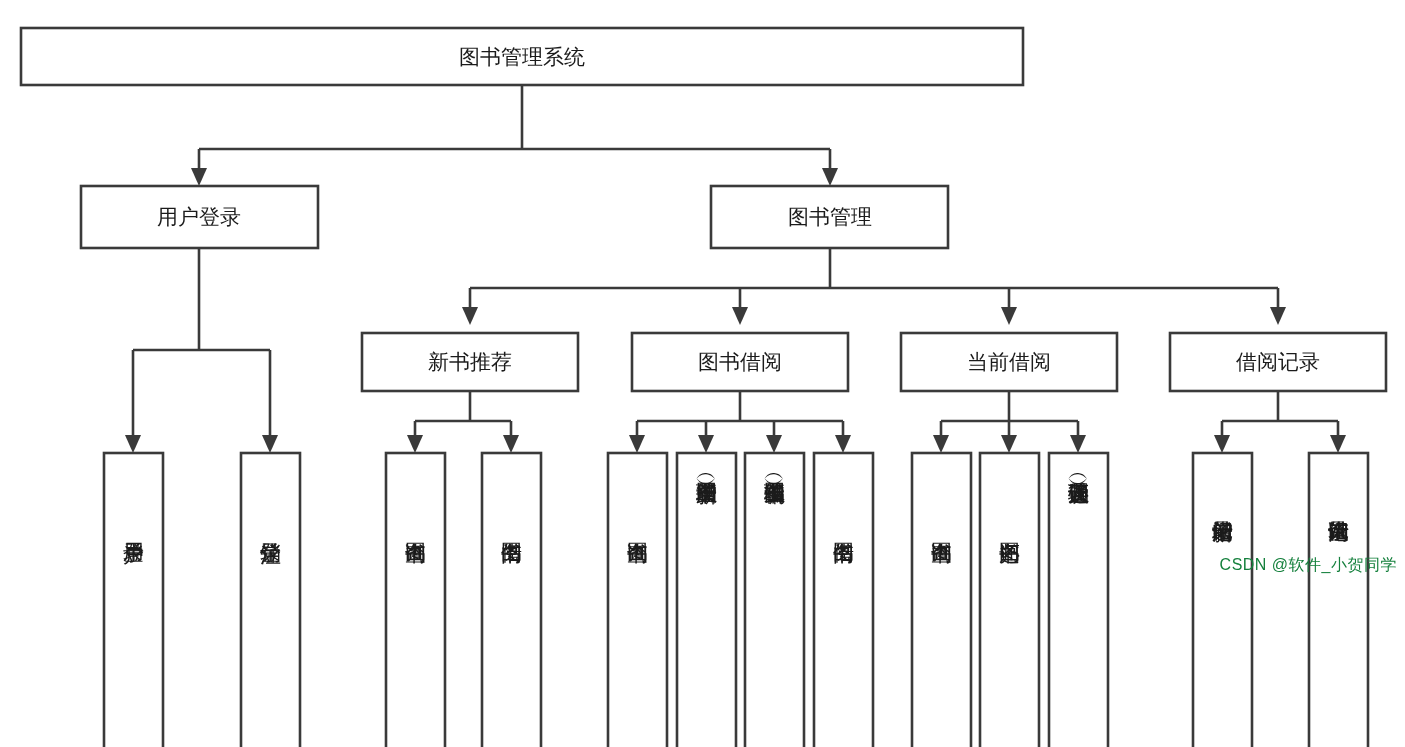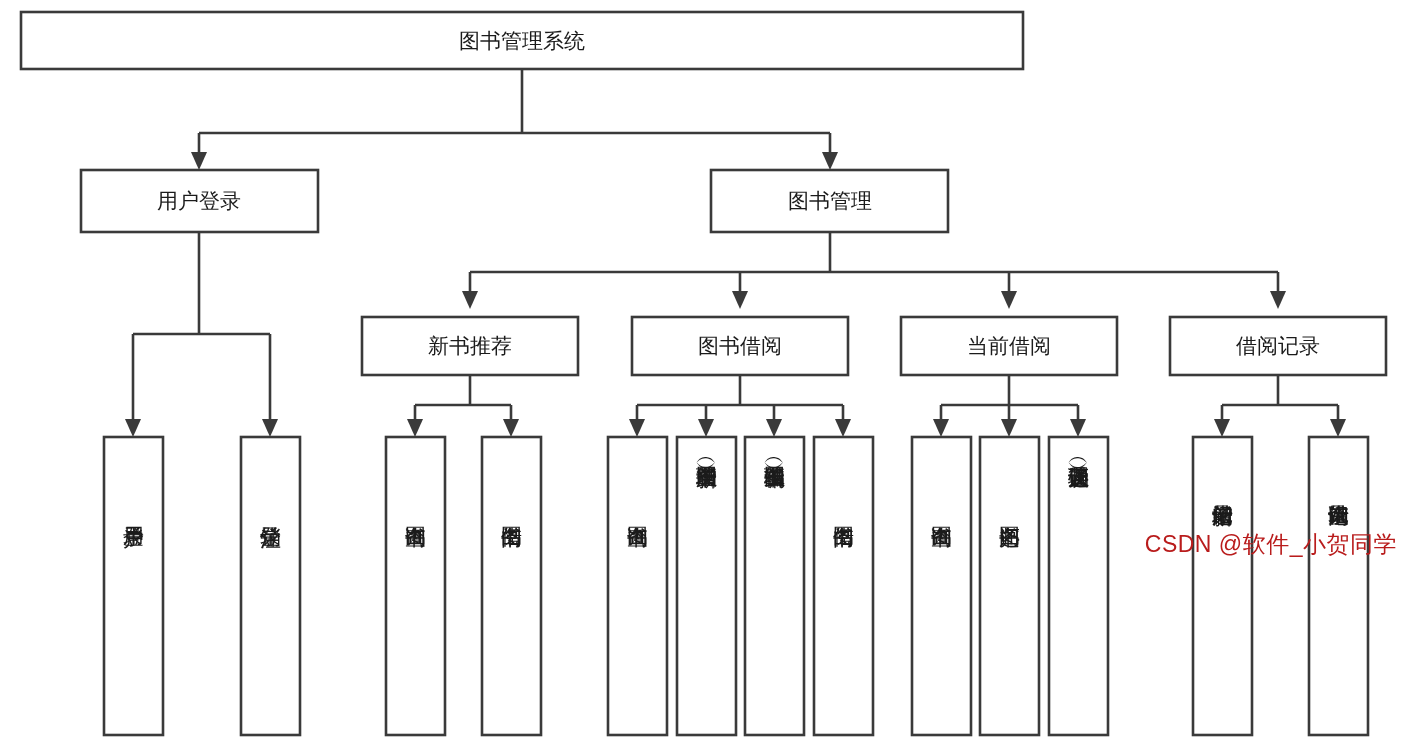"图书管理系统" #diagram-root { margin-top: none -> 16px }
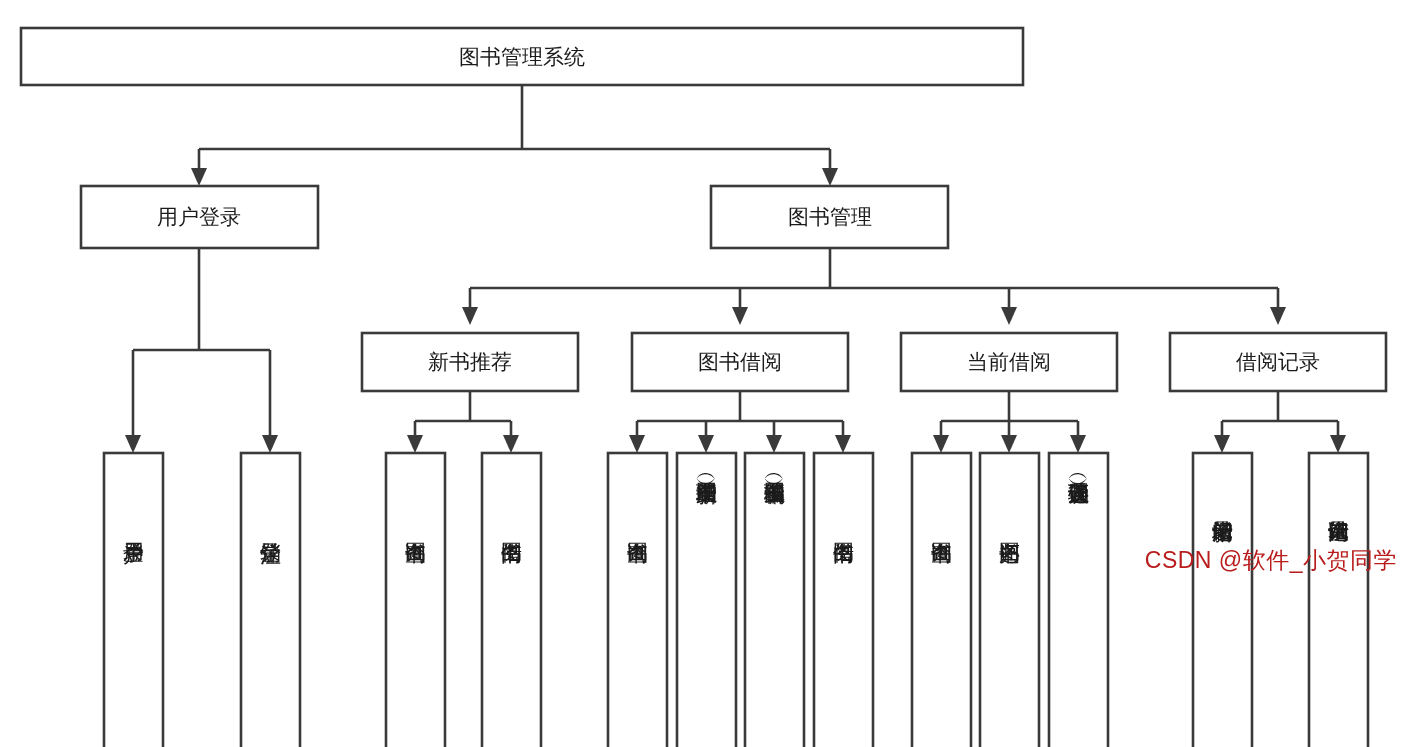"CSDN @软件_小贺同学" .watermark { color: #b91c1c -> #15803d; font-size: 23px -> 16px }
